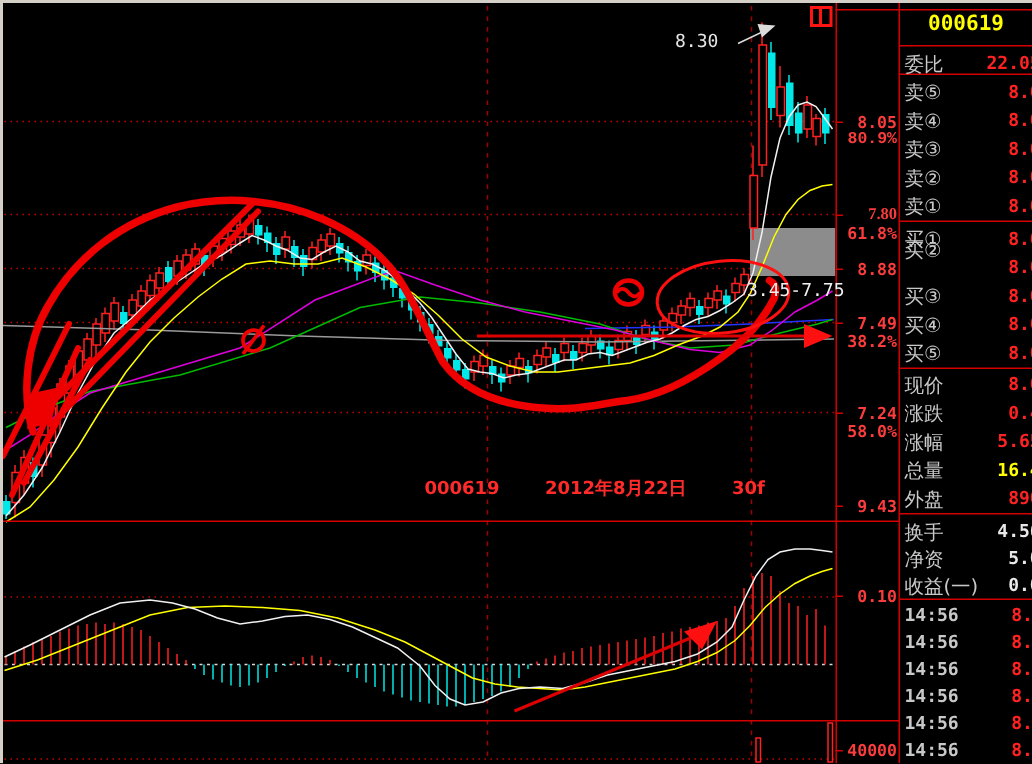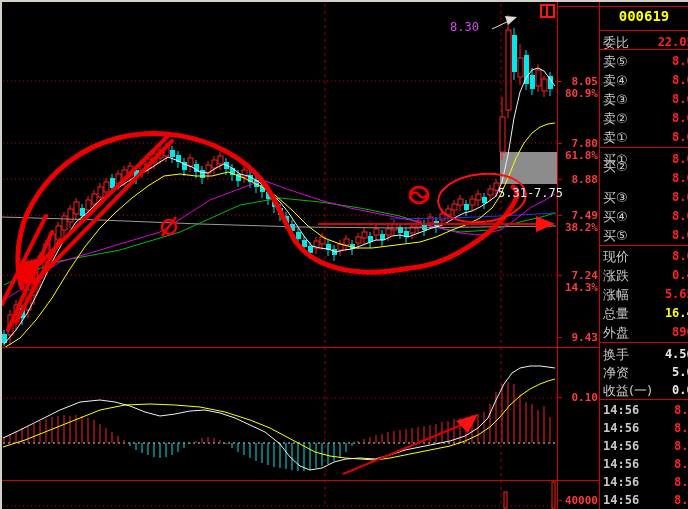"8.30" #peak-label { color: #d946ef -> #e5e5e5 }
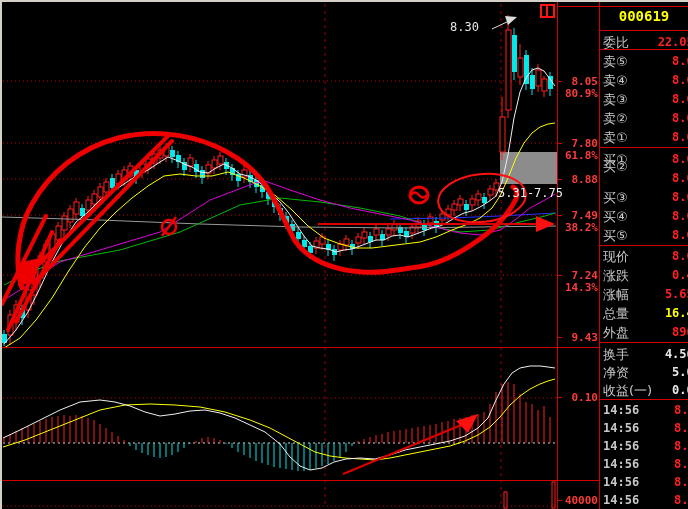"80.9%" div.axis-label { font-family: none -> Liberation Mono, monospace }
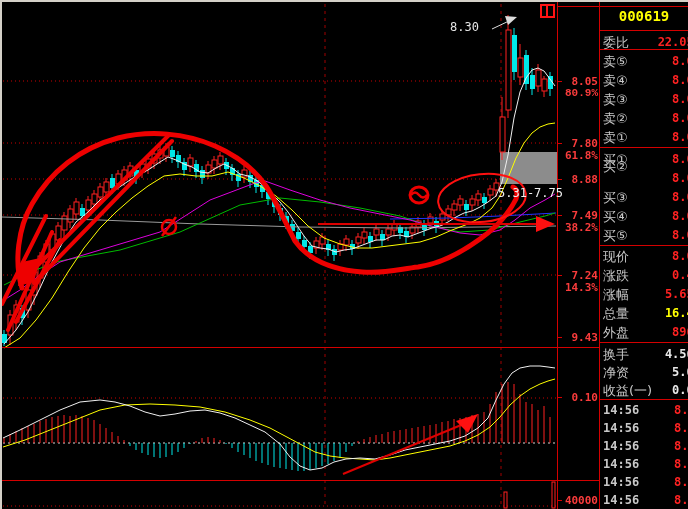"7.80" div.axis-label { font-family: none -> Liberation Serif, serif }
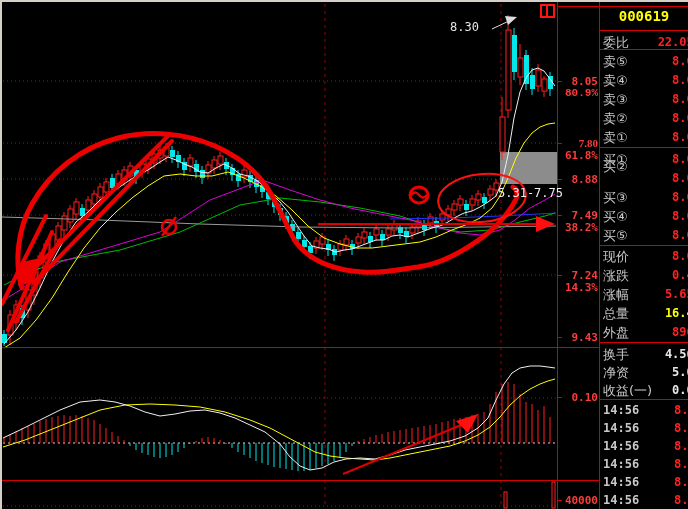"5.31-7.75" div { text: 5.31-7.75 -> 3.45-7.75 }
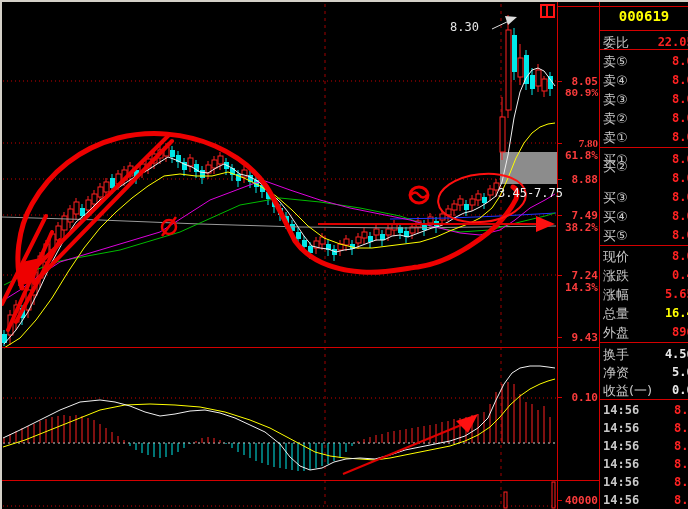"14.3%" div.axis-label { text: 14.3% -> 58.0% }
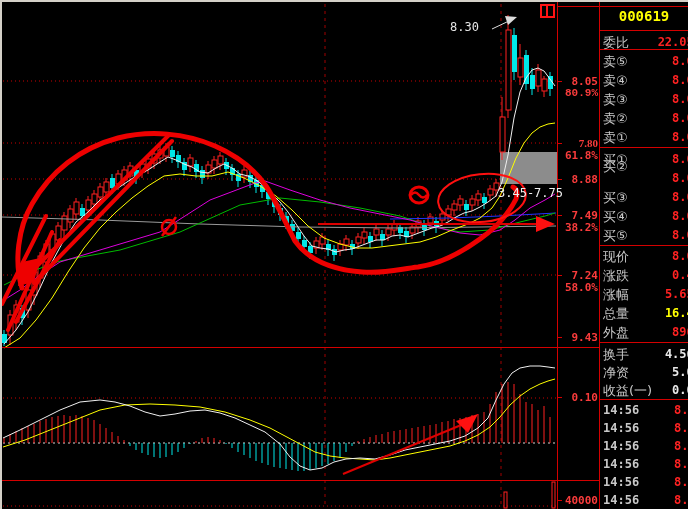"000619 2012年8月22日 30f" div { html: none -> <div> <span>000619</span> <span>2012年8月22日</span> <span>30f</span> </div> }
